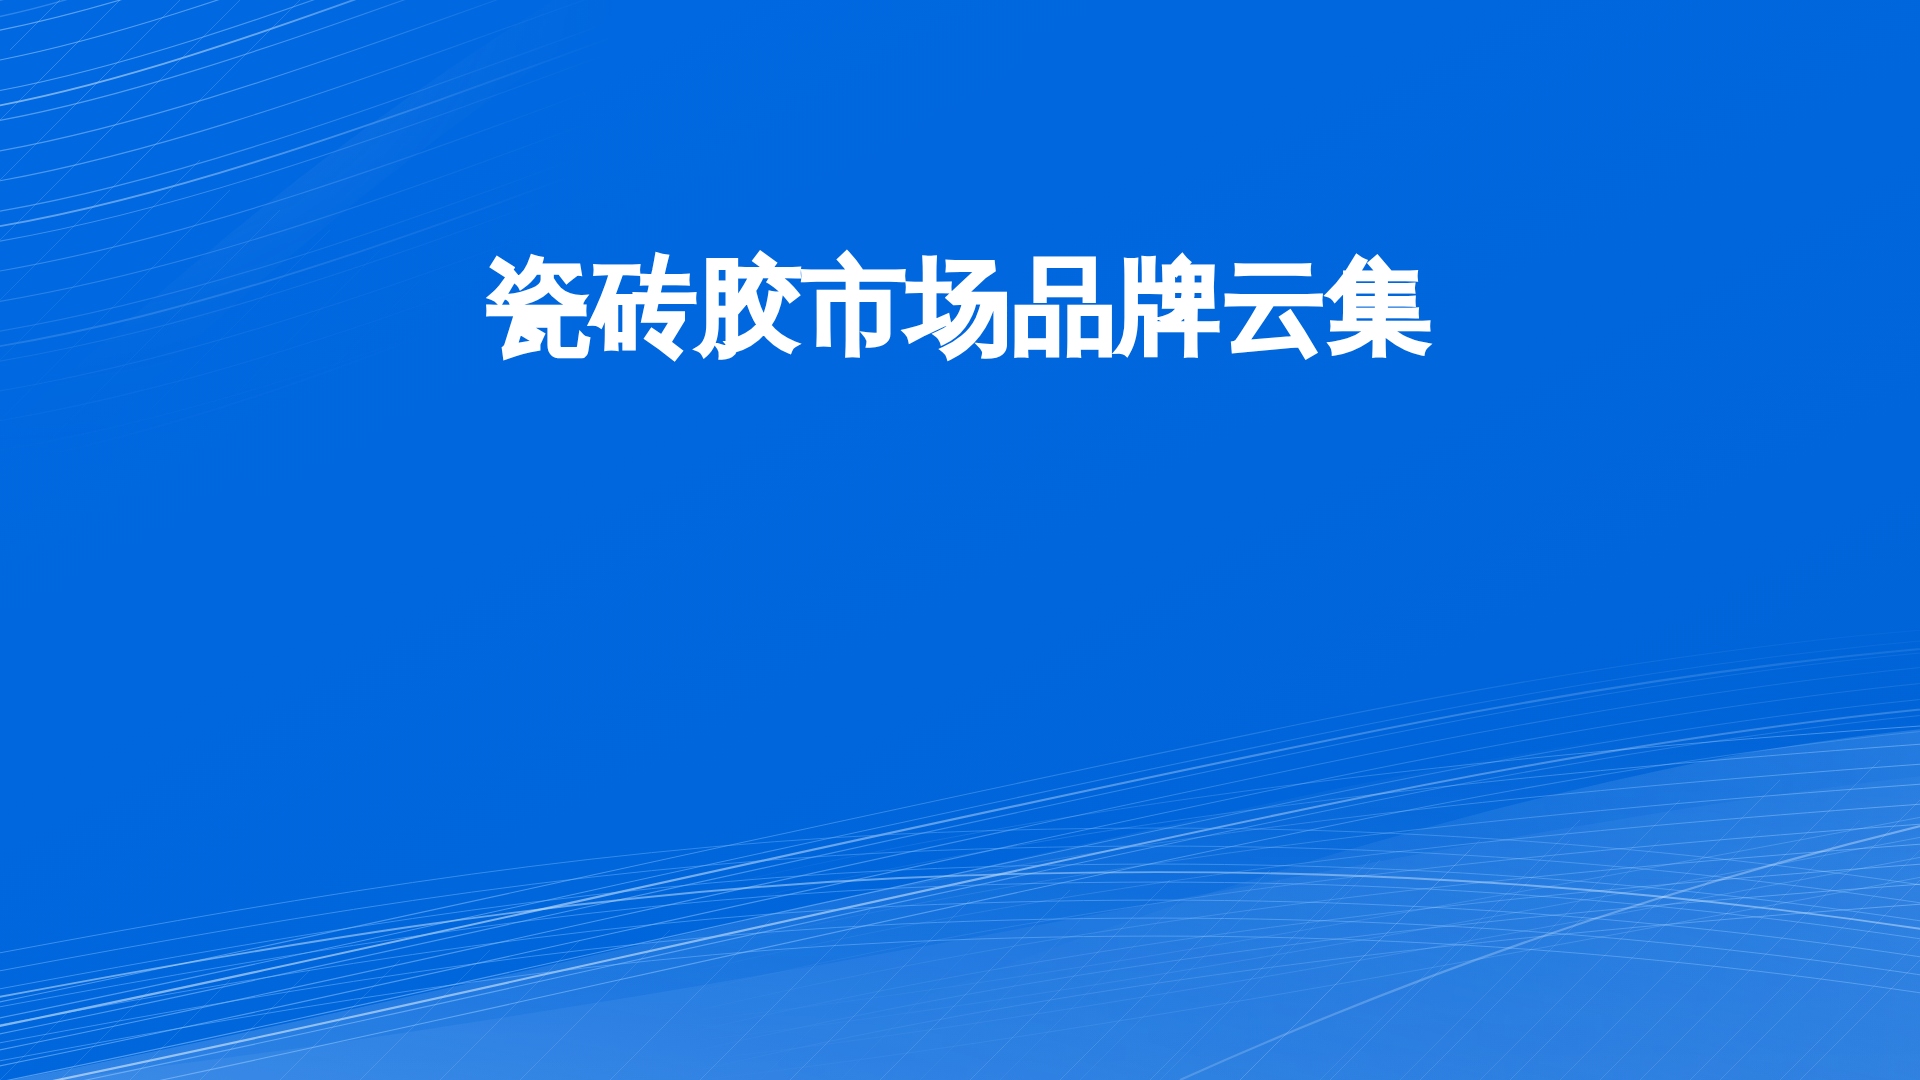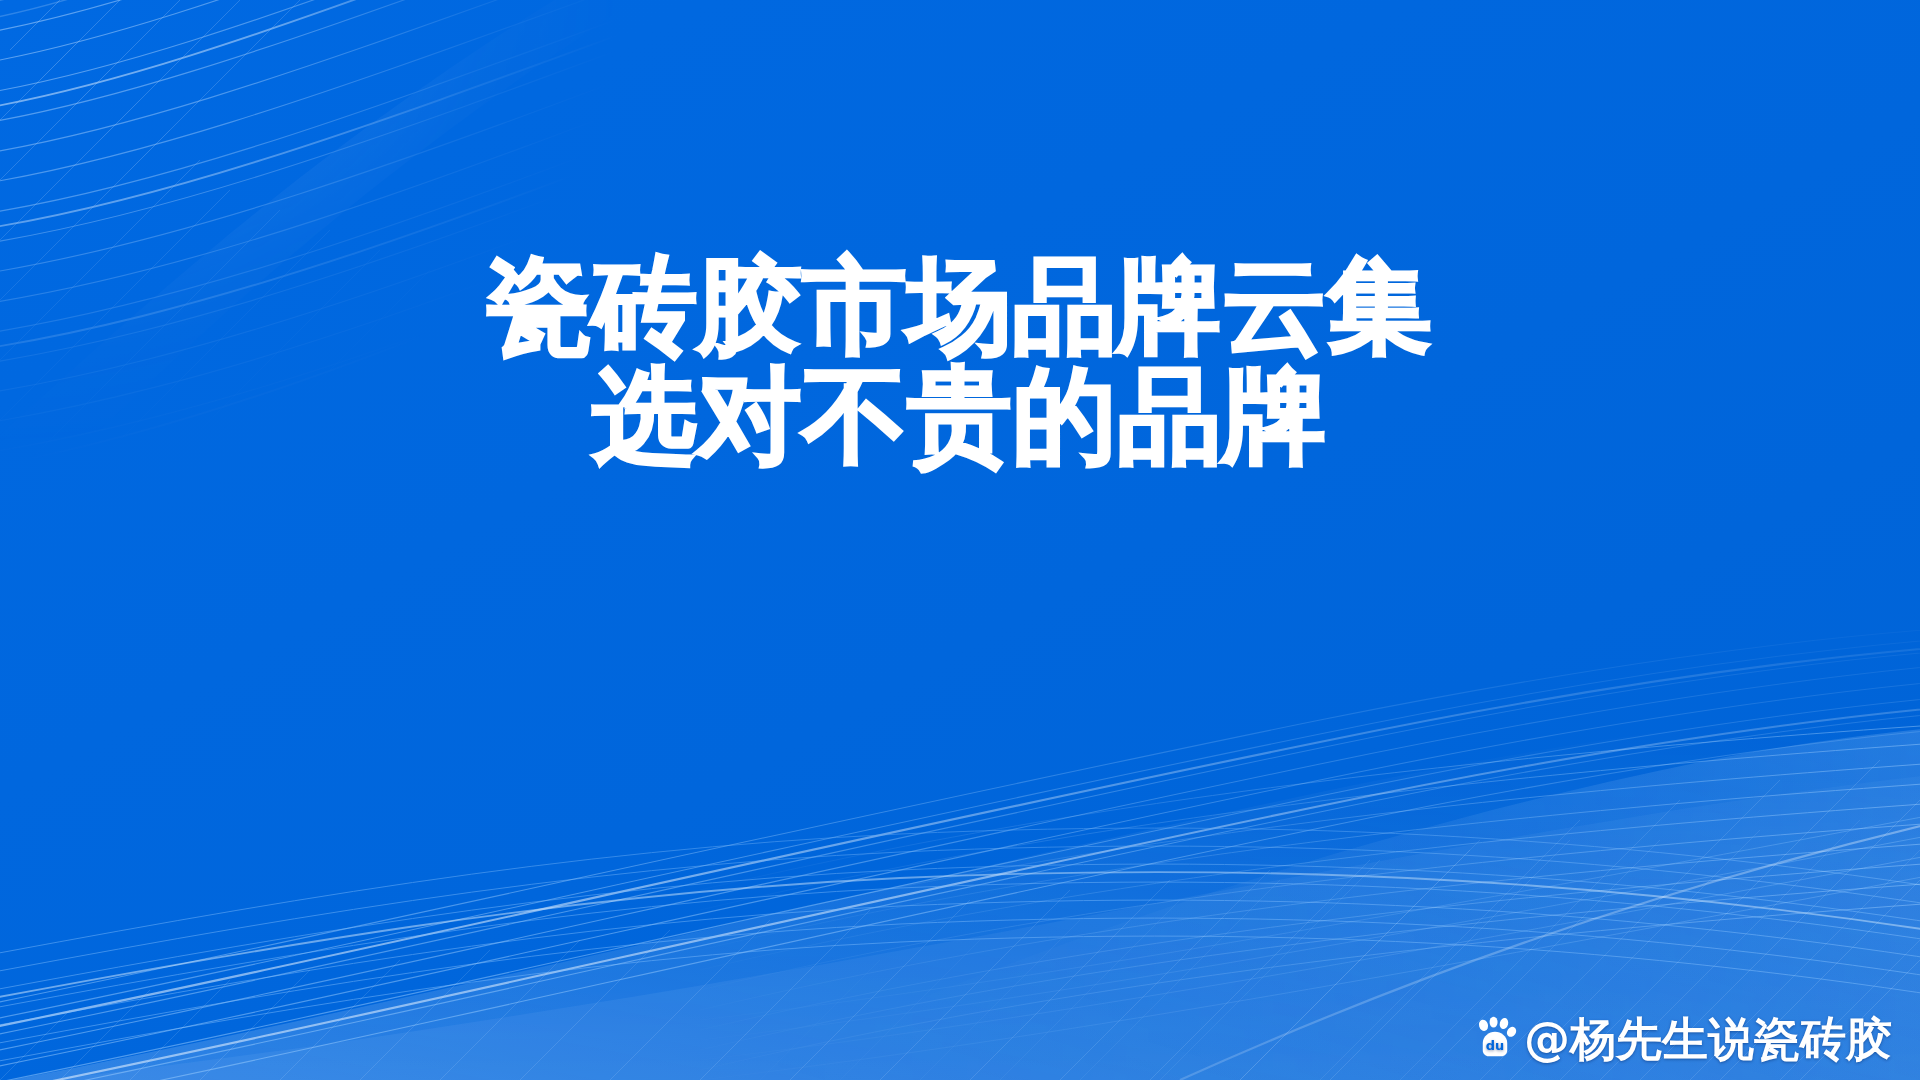"选对不贵的品牌" span.line { html: <span>选对不贵的品牌</span> -> none }
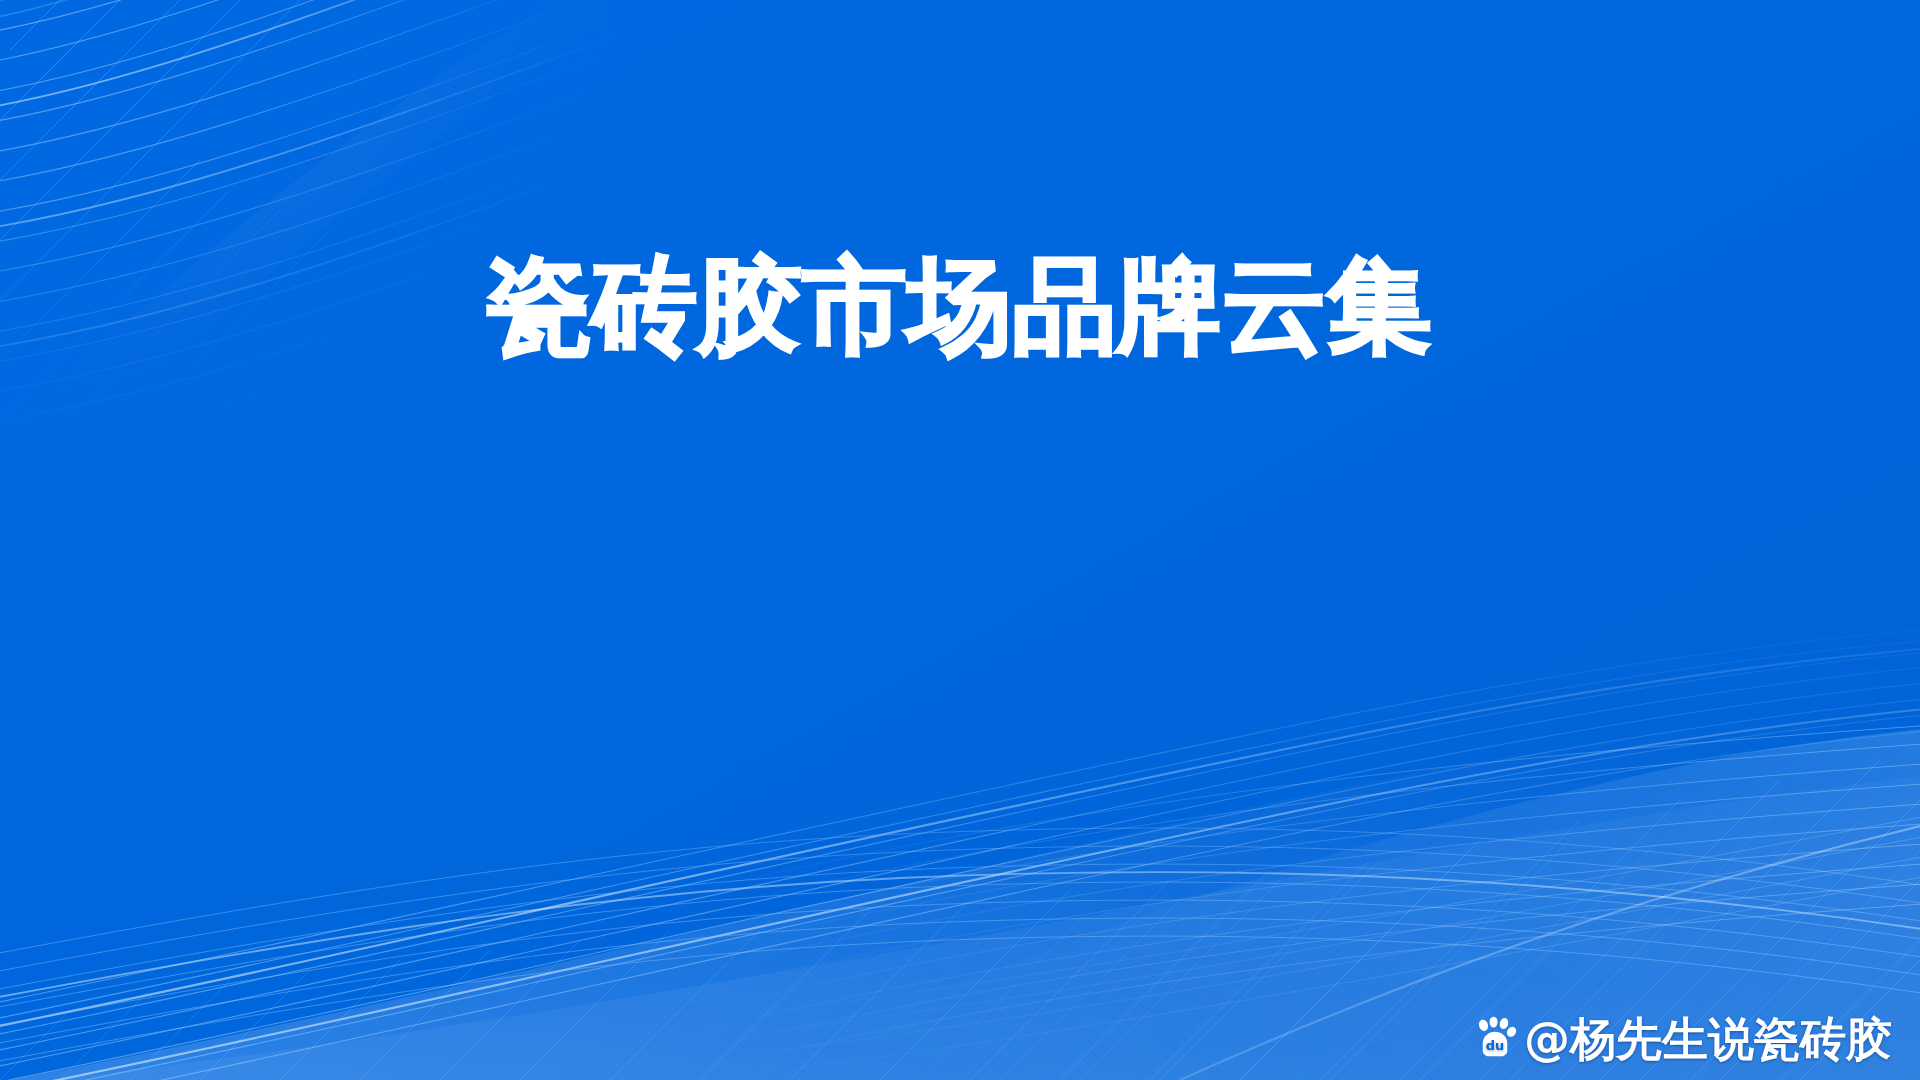"du" div { html: <div> <svg> <g> <ellipse></ellipse> <ellipse></ellipse> <ellipse></ellipse> <ellipse></ellipse> <path></path> </g> <g> <text>du</text> </g> </svg> <span>@杨先生说瓷砖胶</span> </div> -> none }
